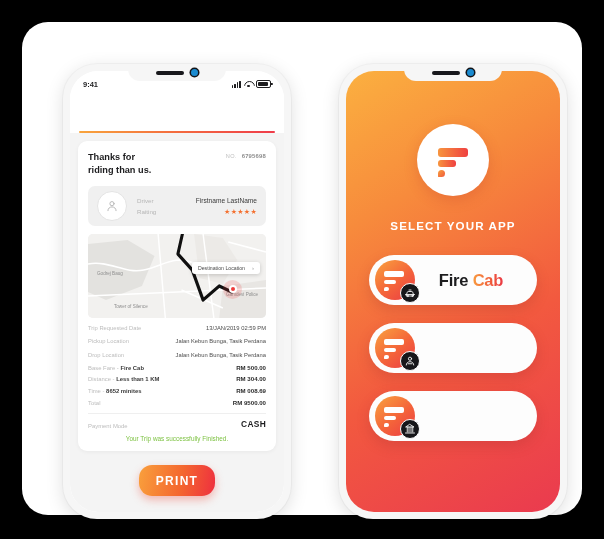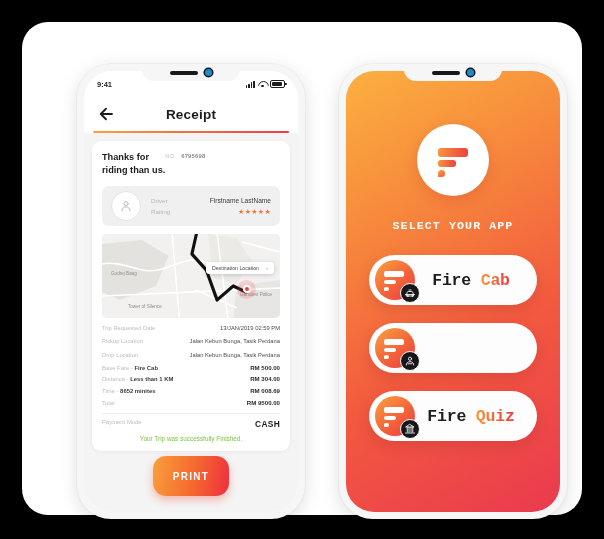"9:41" #phone-left { left: 55px -> 41px }
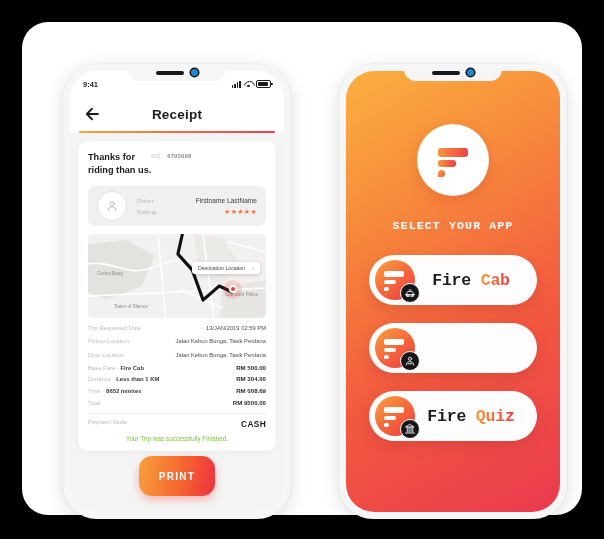"Receipt" div.lp-header { html: <div> <div> <svg> <path></path> </svg> </div> <div>Receipt</div> </div> -> none }
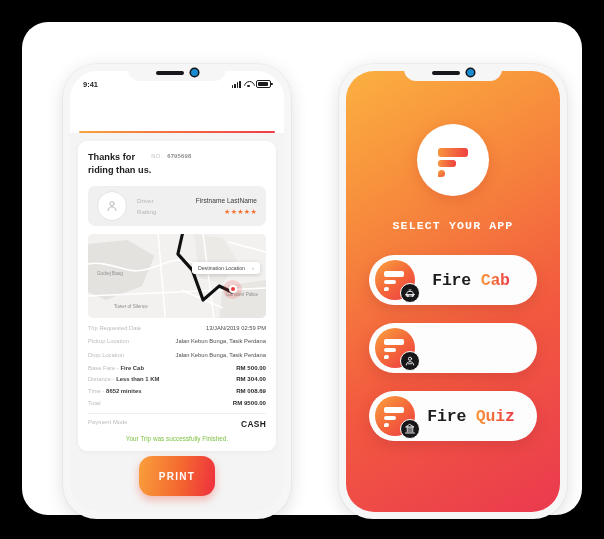"Thanks for" .thanks-row { justify-content: none -> space-between }
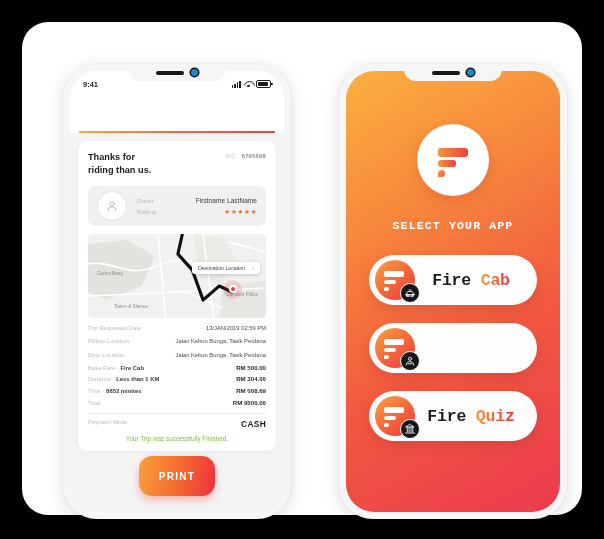"SELECT YOUR APP" .rp-screen { font-family: Liberation Mono, monospace -> none }
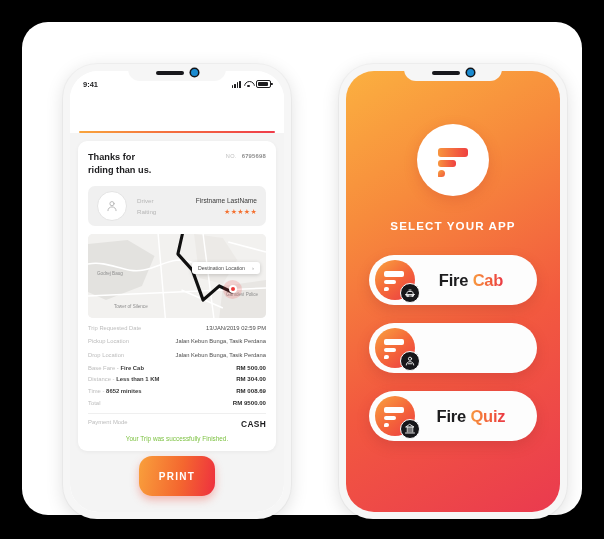"CASH" .pay { align-items: flex-start -> flex-end }
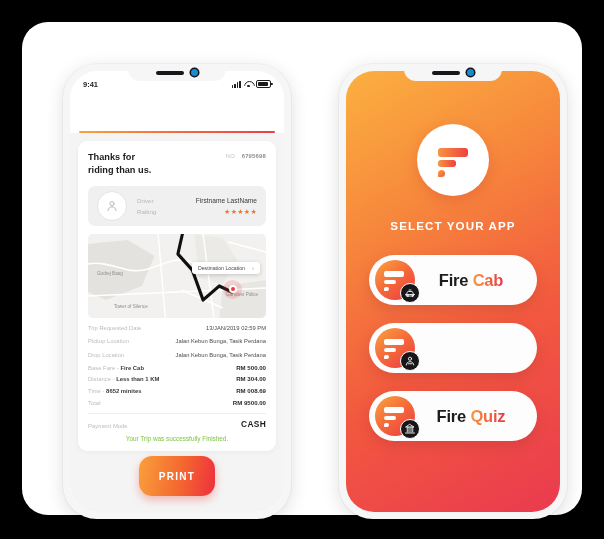"Fire Quiz" div.app-name { html: <div> <span>Fire </span><em>Quiz</em> </div> -> none }
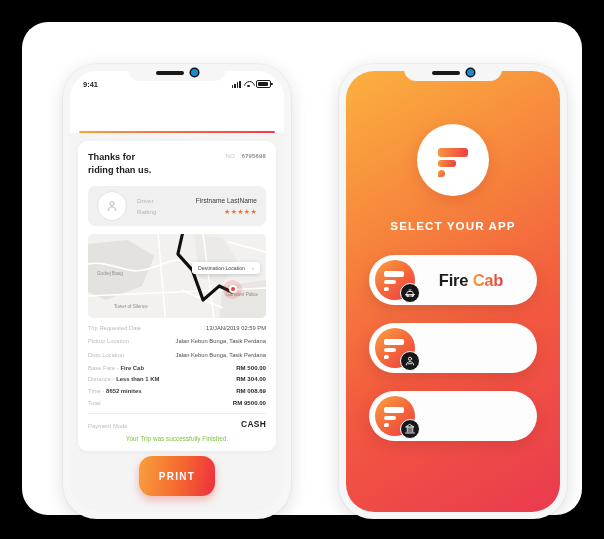"PRINT" .print-btn { font-size: 10px -> 12px; height: 40px -> 31px }
